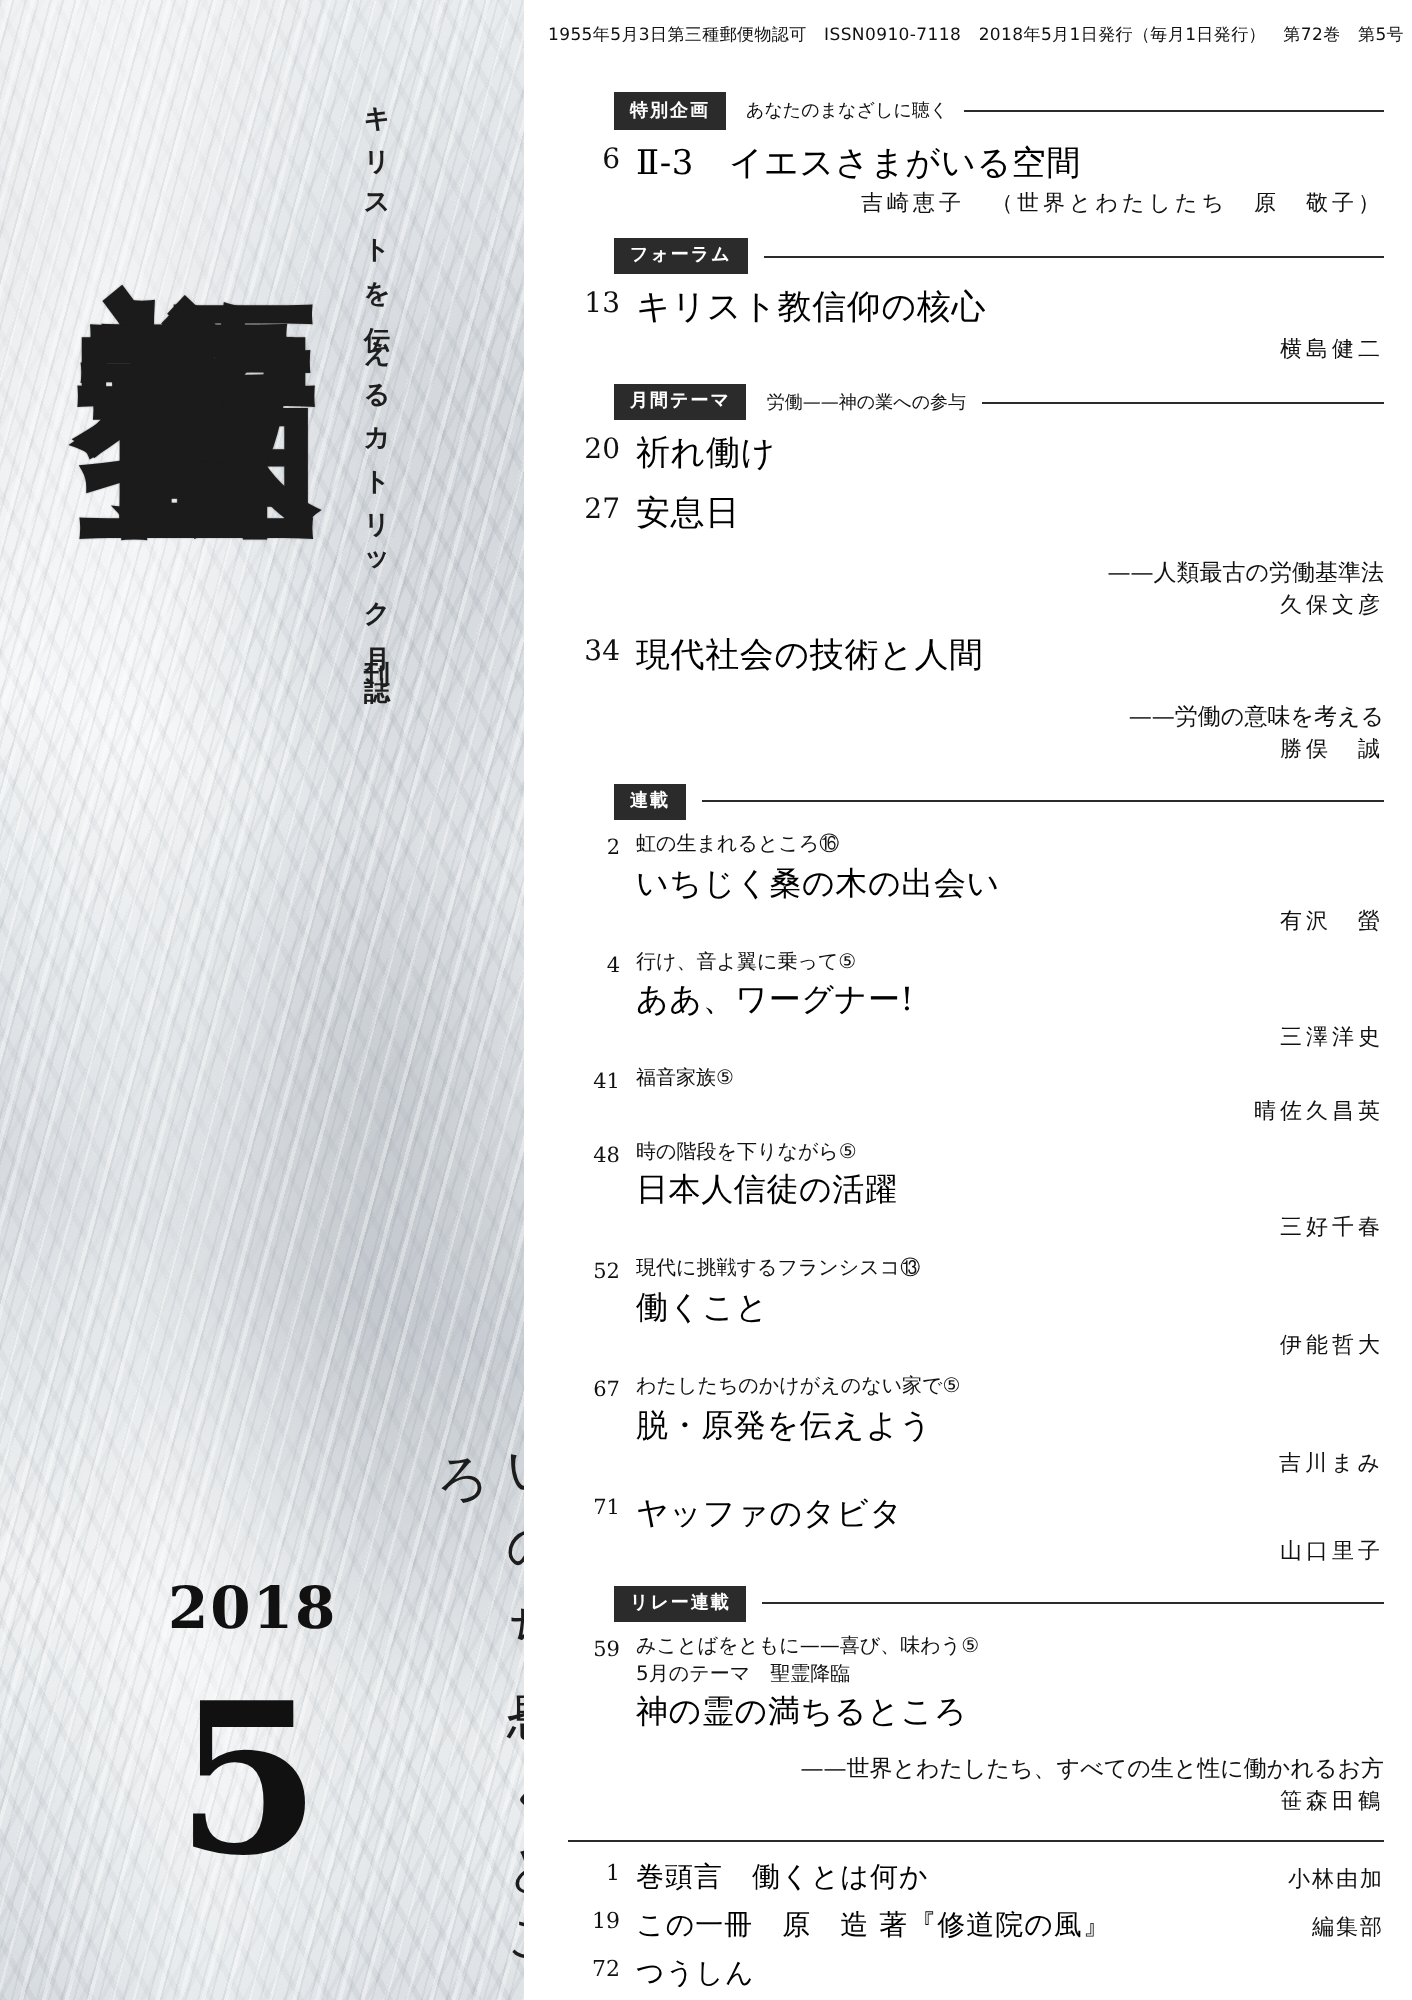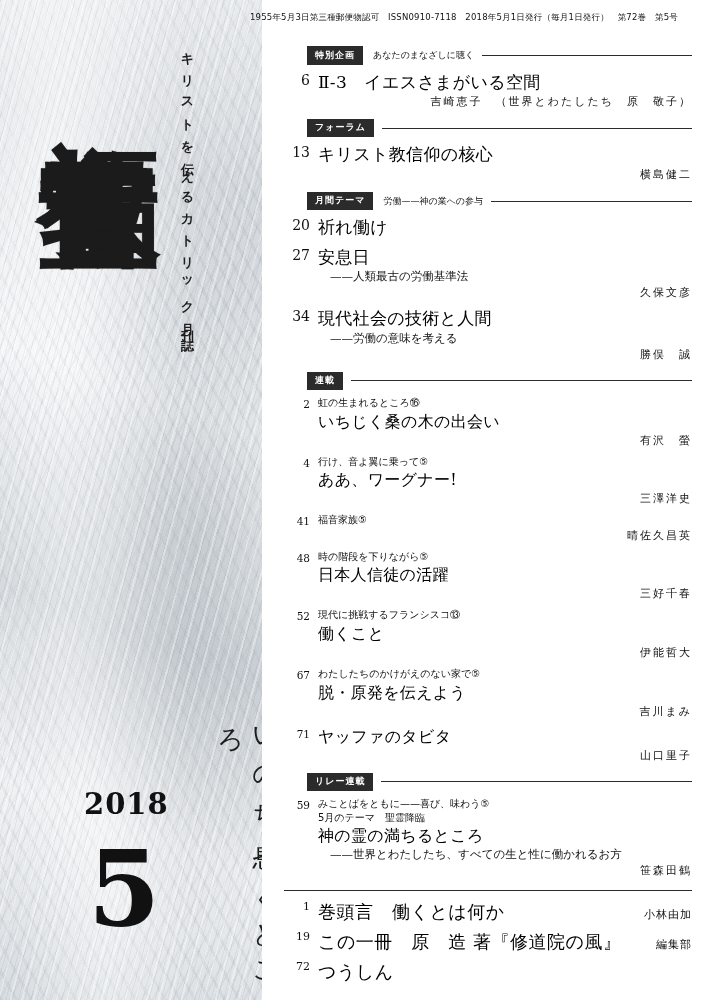"1955年5月3日第三種郵便物認可 ISSN0910-7118" .issue-line { right: 28px -> 4px }
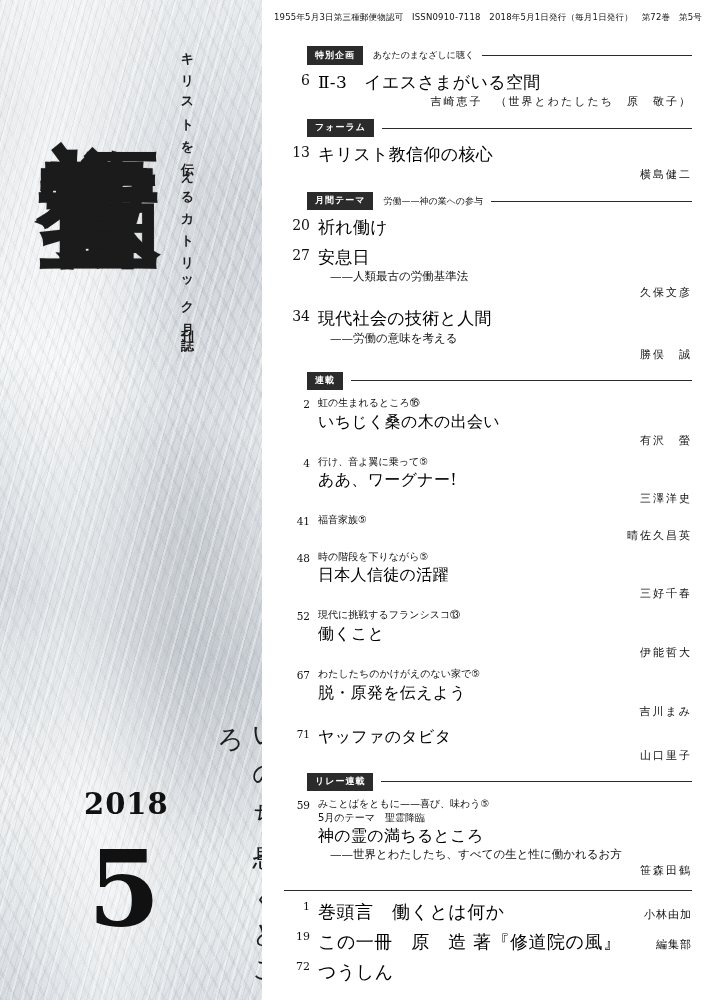"——人類最古の労働基準法" .sub { margin-top: 1px -> 11px; text-align: none -> right }
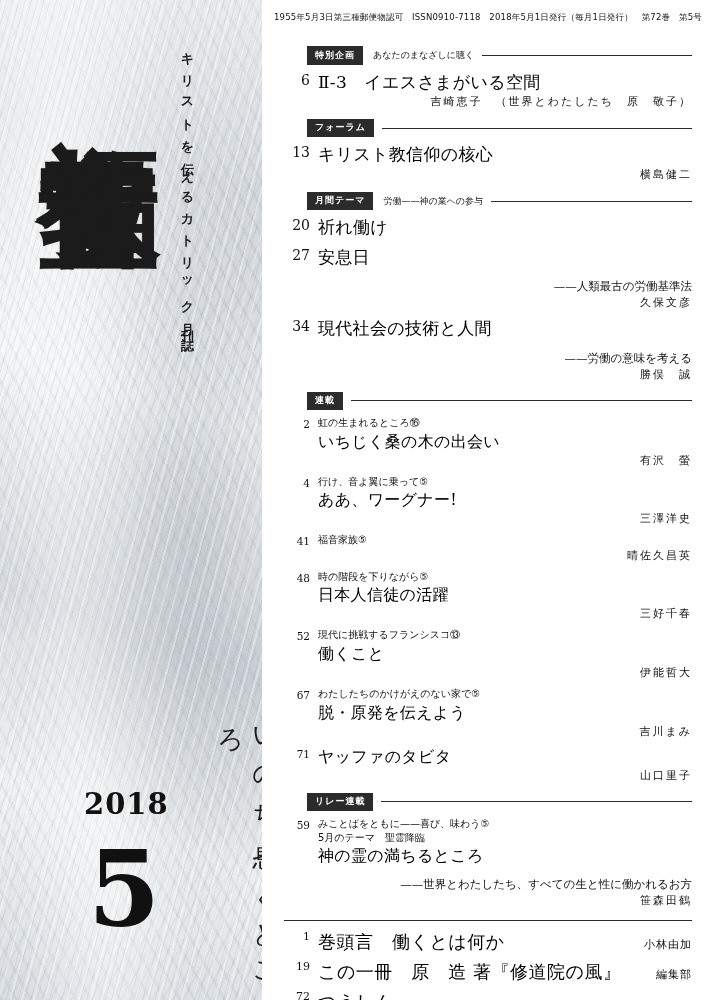"巻頭言 働くとは何か" .row-title { font-size: 18px -> 14px }
